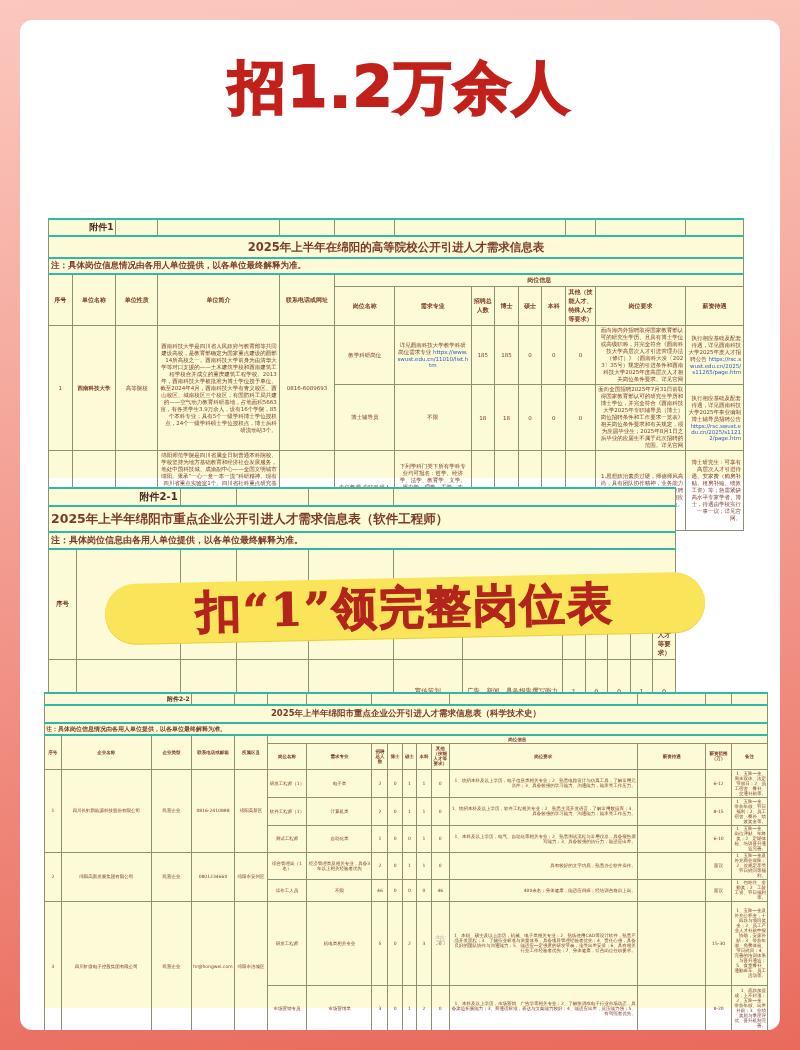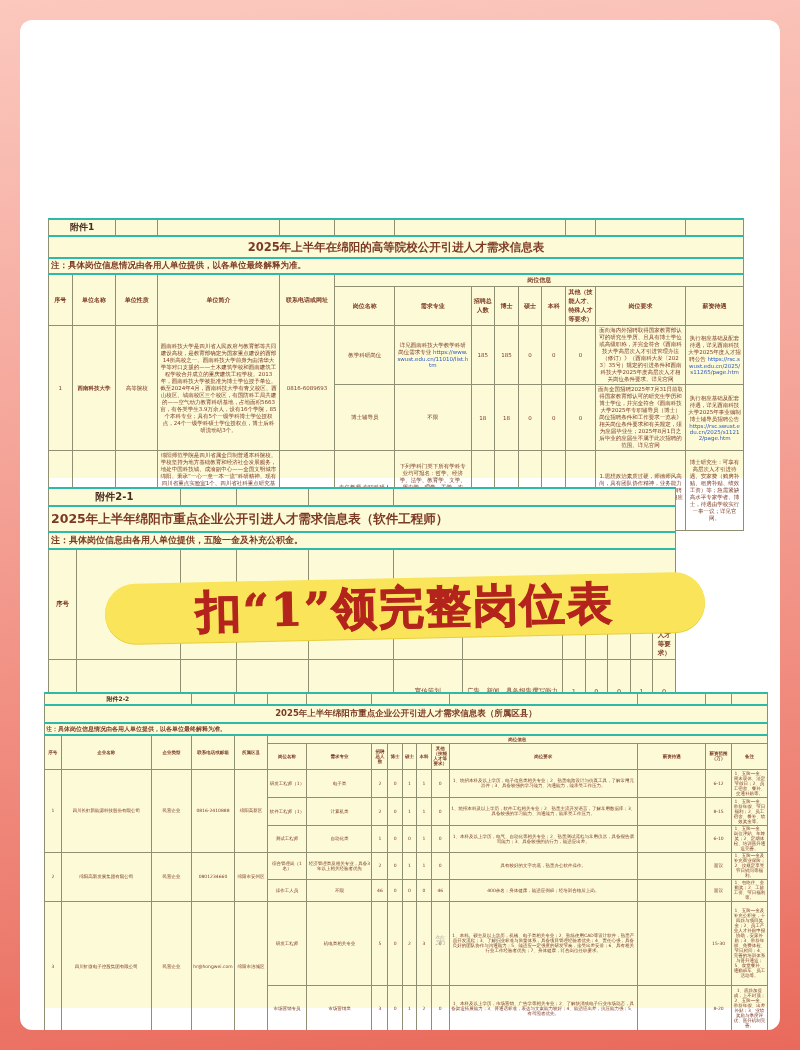"招1.2万余人" div { html: none -> <div>招1.2万余人</div> }
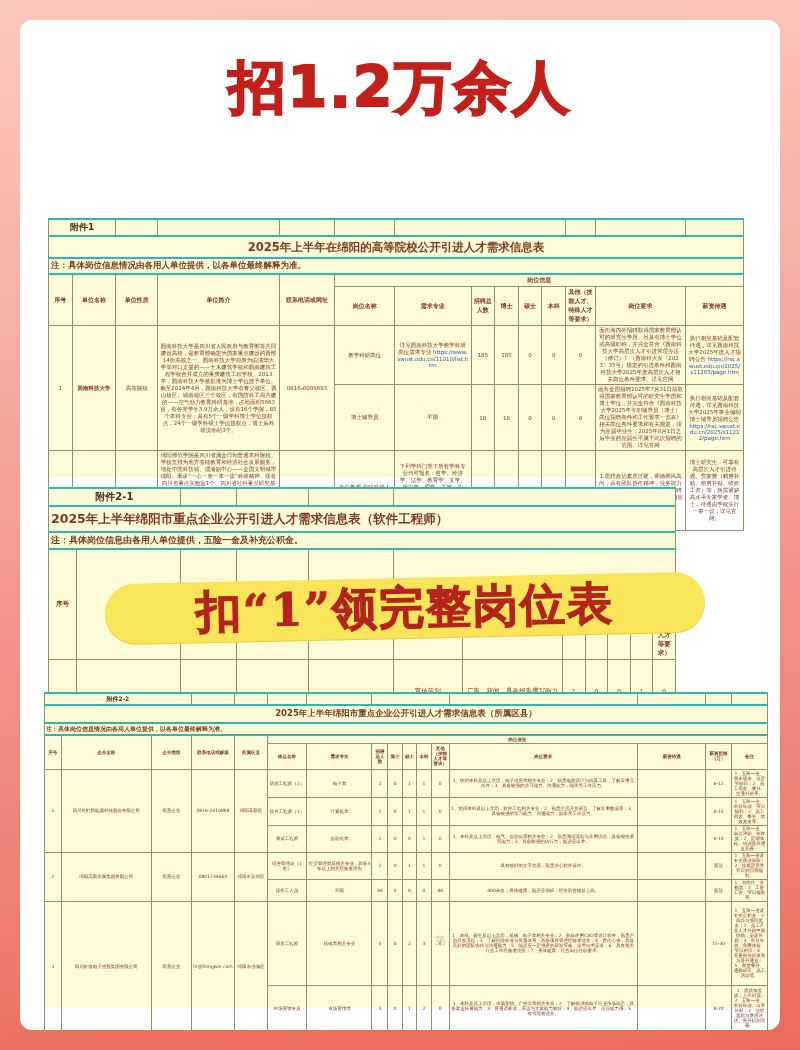"附件1" .l { text-align: center -> right }
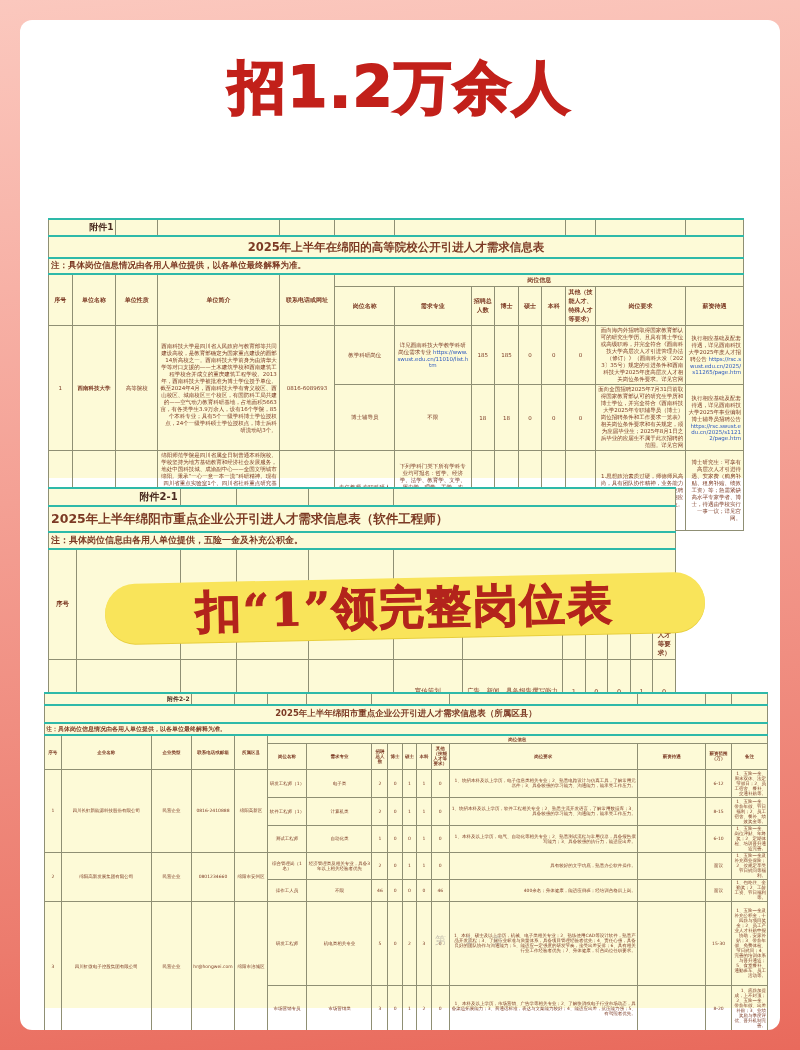"注：具体岗位信息由各用人单位提供，五险一金及补充公积金。" td.note { text: 五险一金及补充公积金 -> 以各单位最终解释为准 }
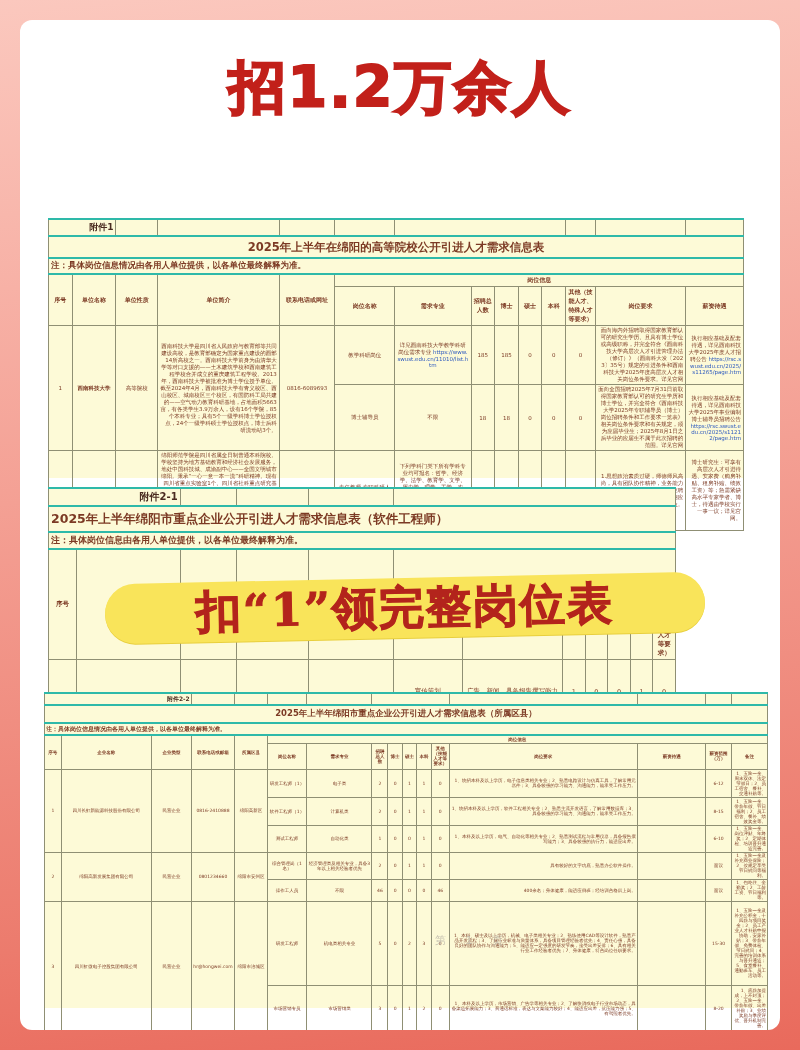"2025年上半年绵阳市重点企业公开引进人才需求信息表（所属区县）" td.ttl { text: 所属区县 -> 科学技术史 }
